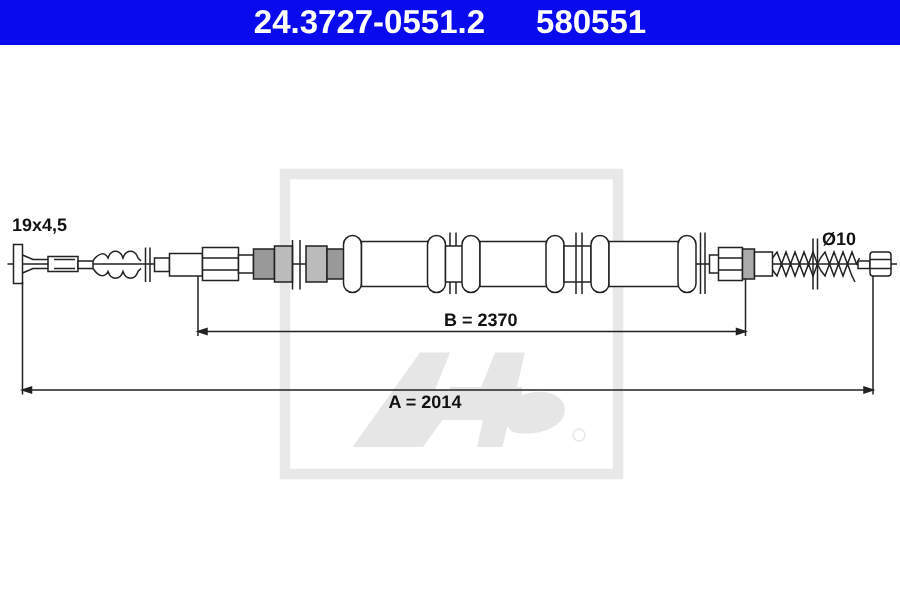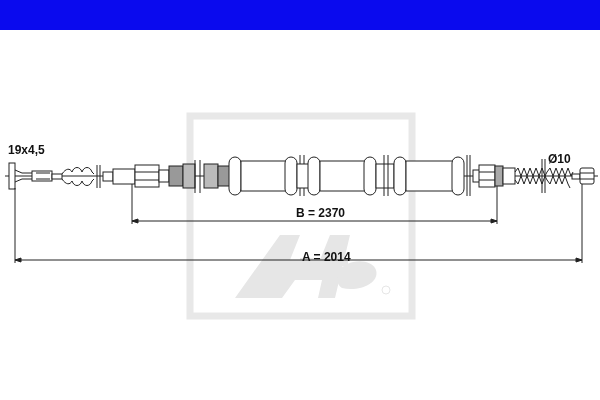"24.3727-0551.2" span.pn { html: none -> <span>24.3727-0551.2</span> }
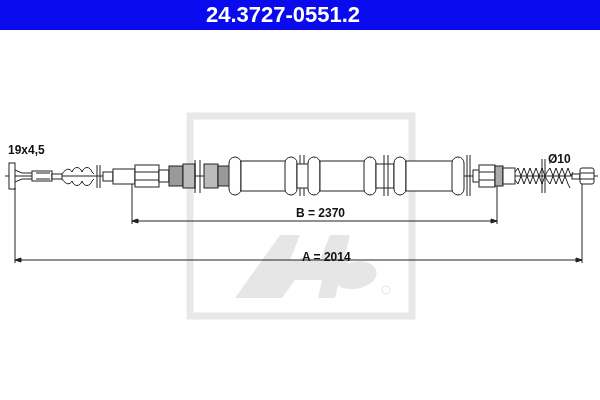"580551" span { html: none -> <span>580551</span> }
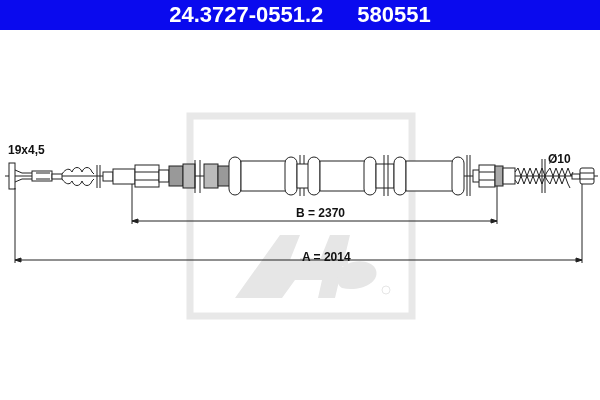"A = 2014" div.lbl { margin-left: 43px -> none; top: 220px -> 231px }
